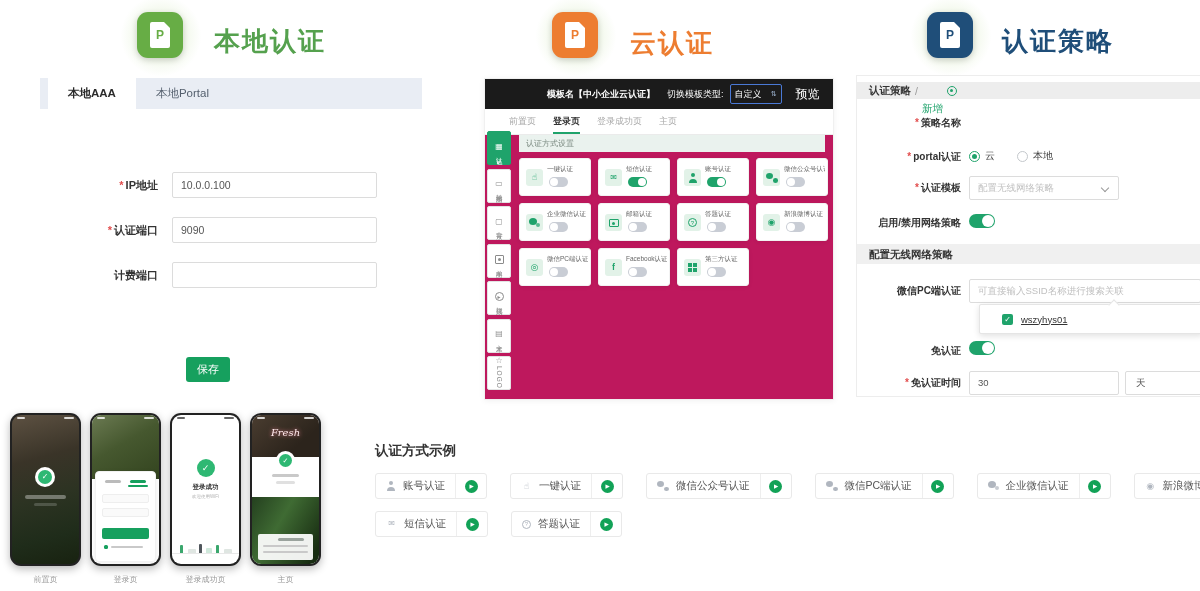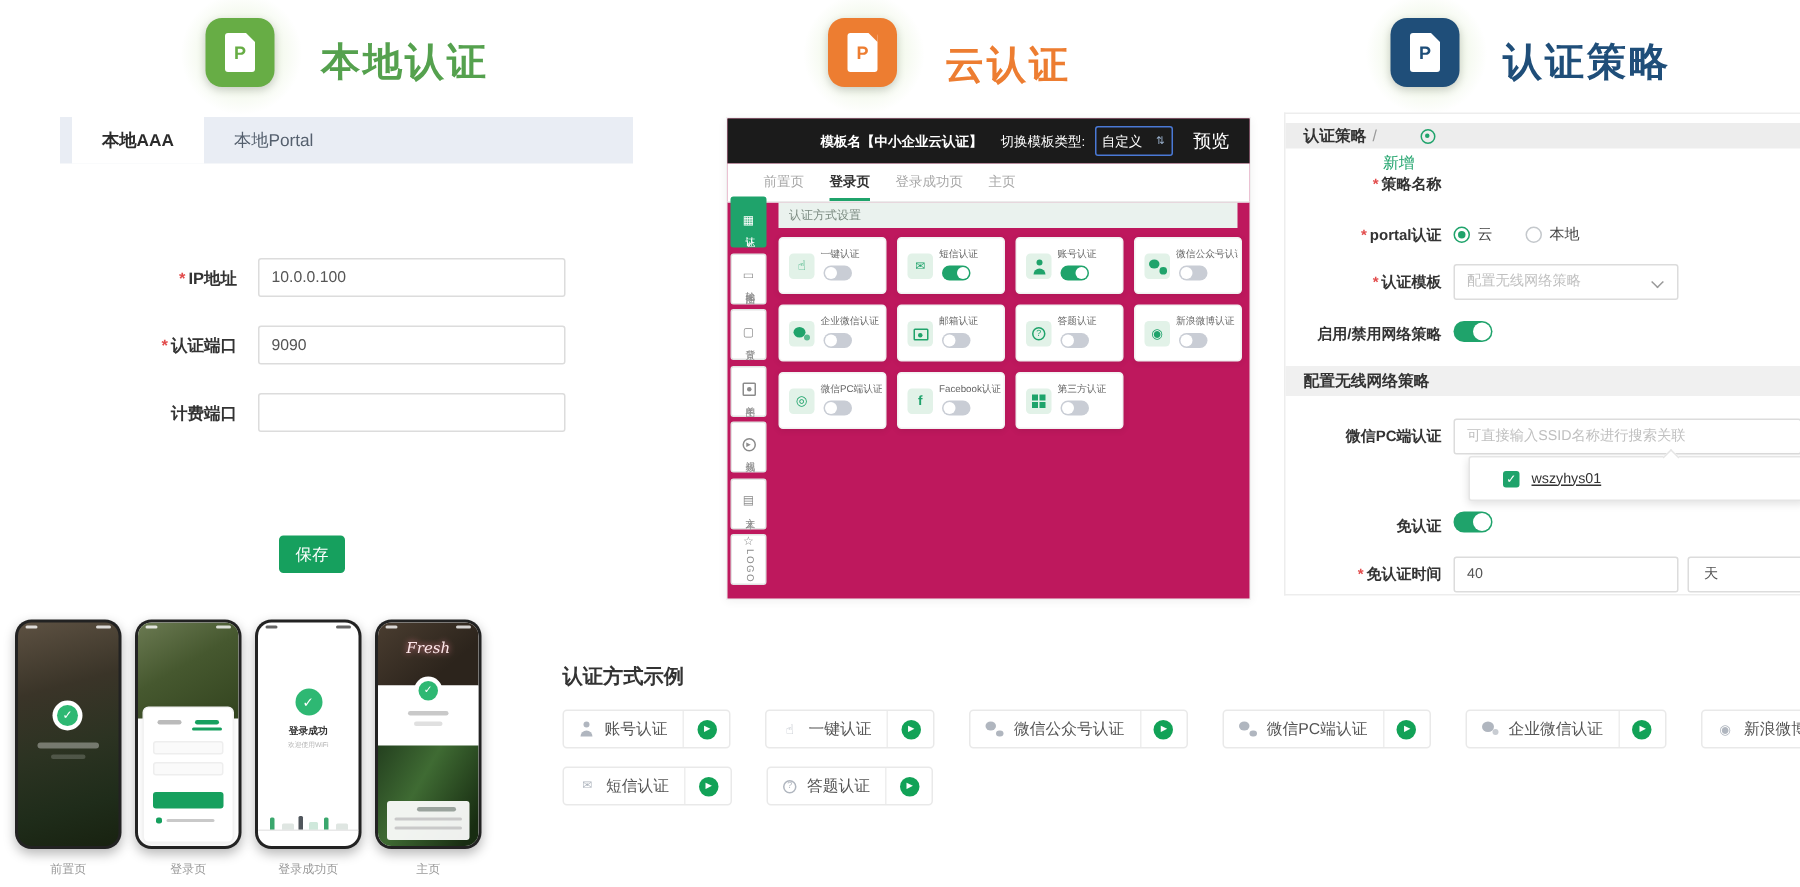"40" div.rp-input { text: 40 -> 30 }
